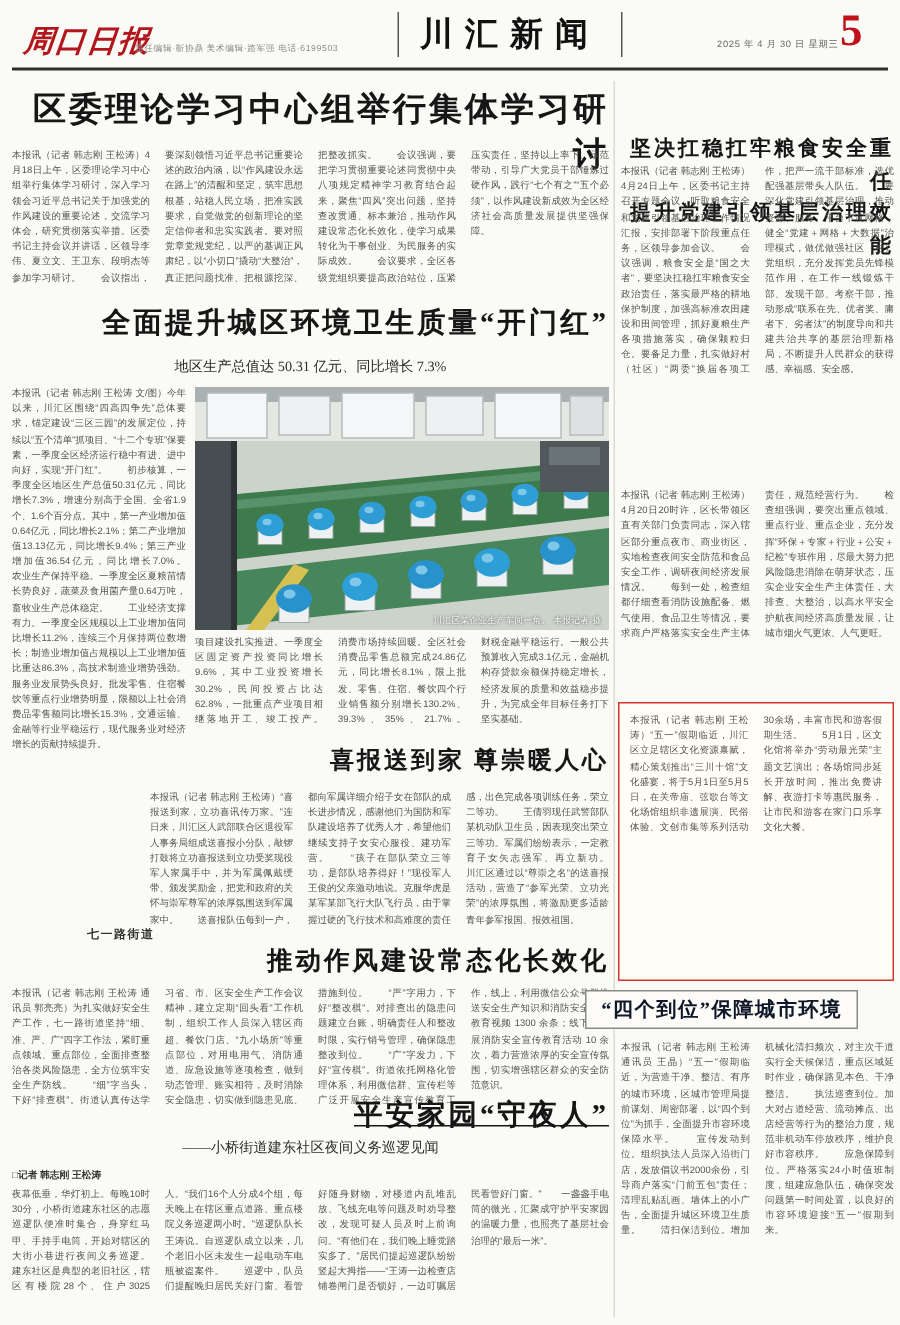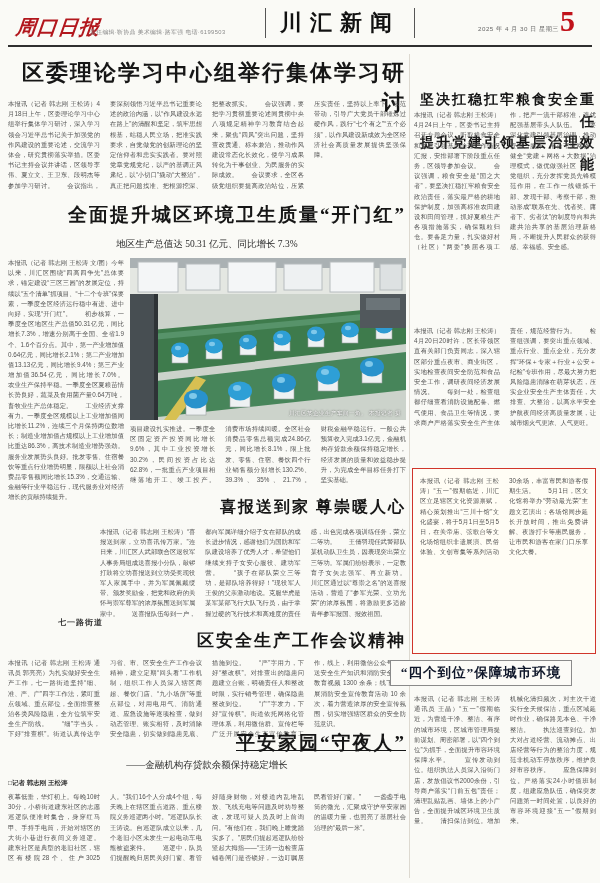"区安全生产工作会议精神" div.abs { text: 区安全生产工作会议精神 -> 推动作风建设常态化长效化 }
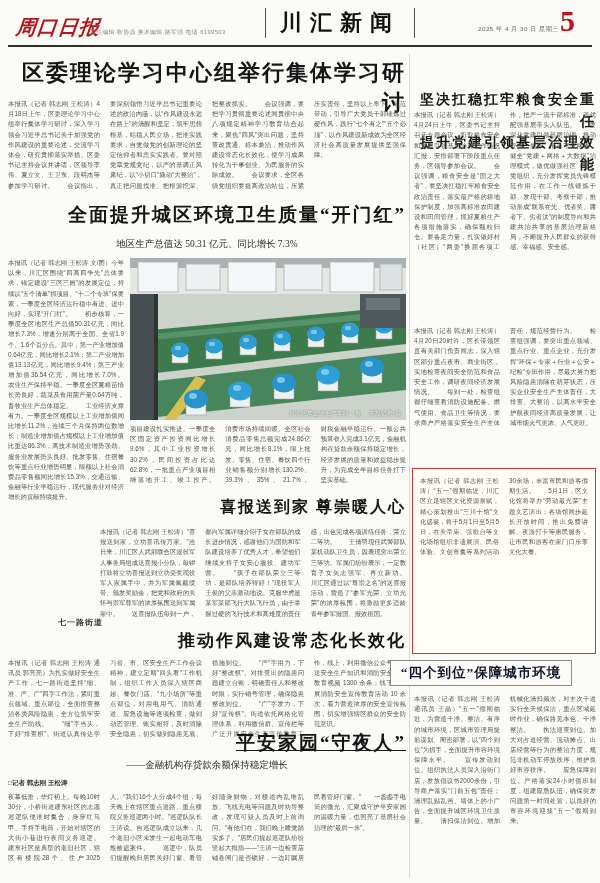"——金融机构存贷款余额保持稳定增长" div.abs { text: 金融机构存贷款余额保持稳定增长 -> 小桥街道建东社区夜间义务巡逻见闻 }
